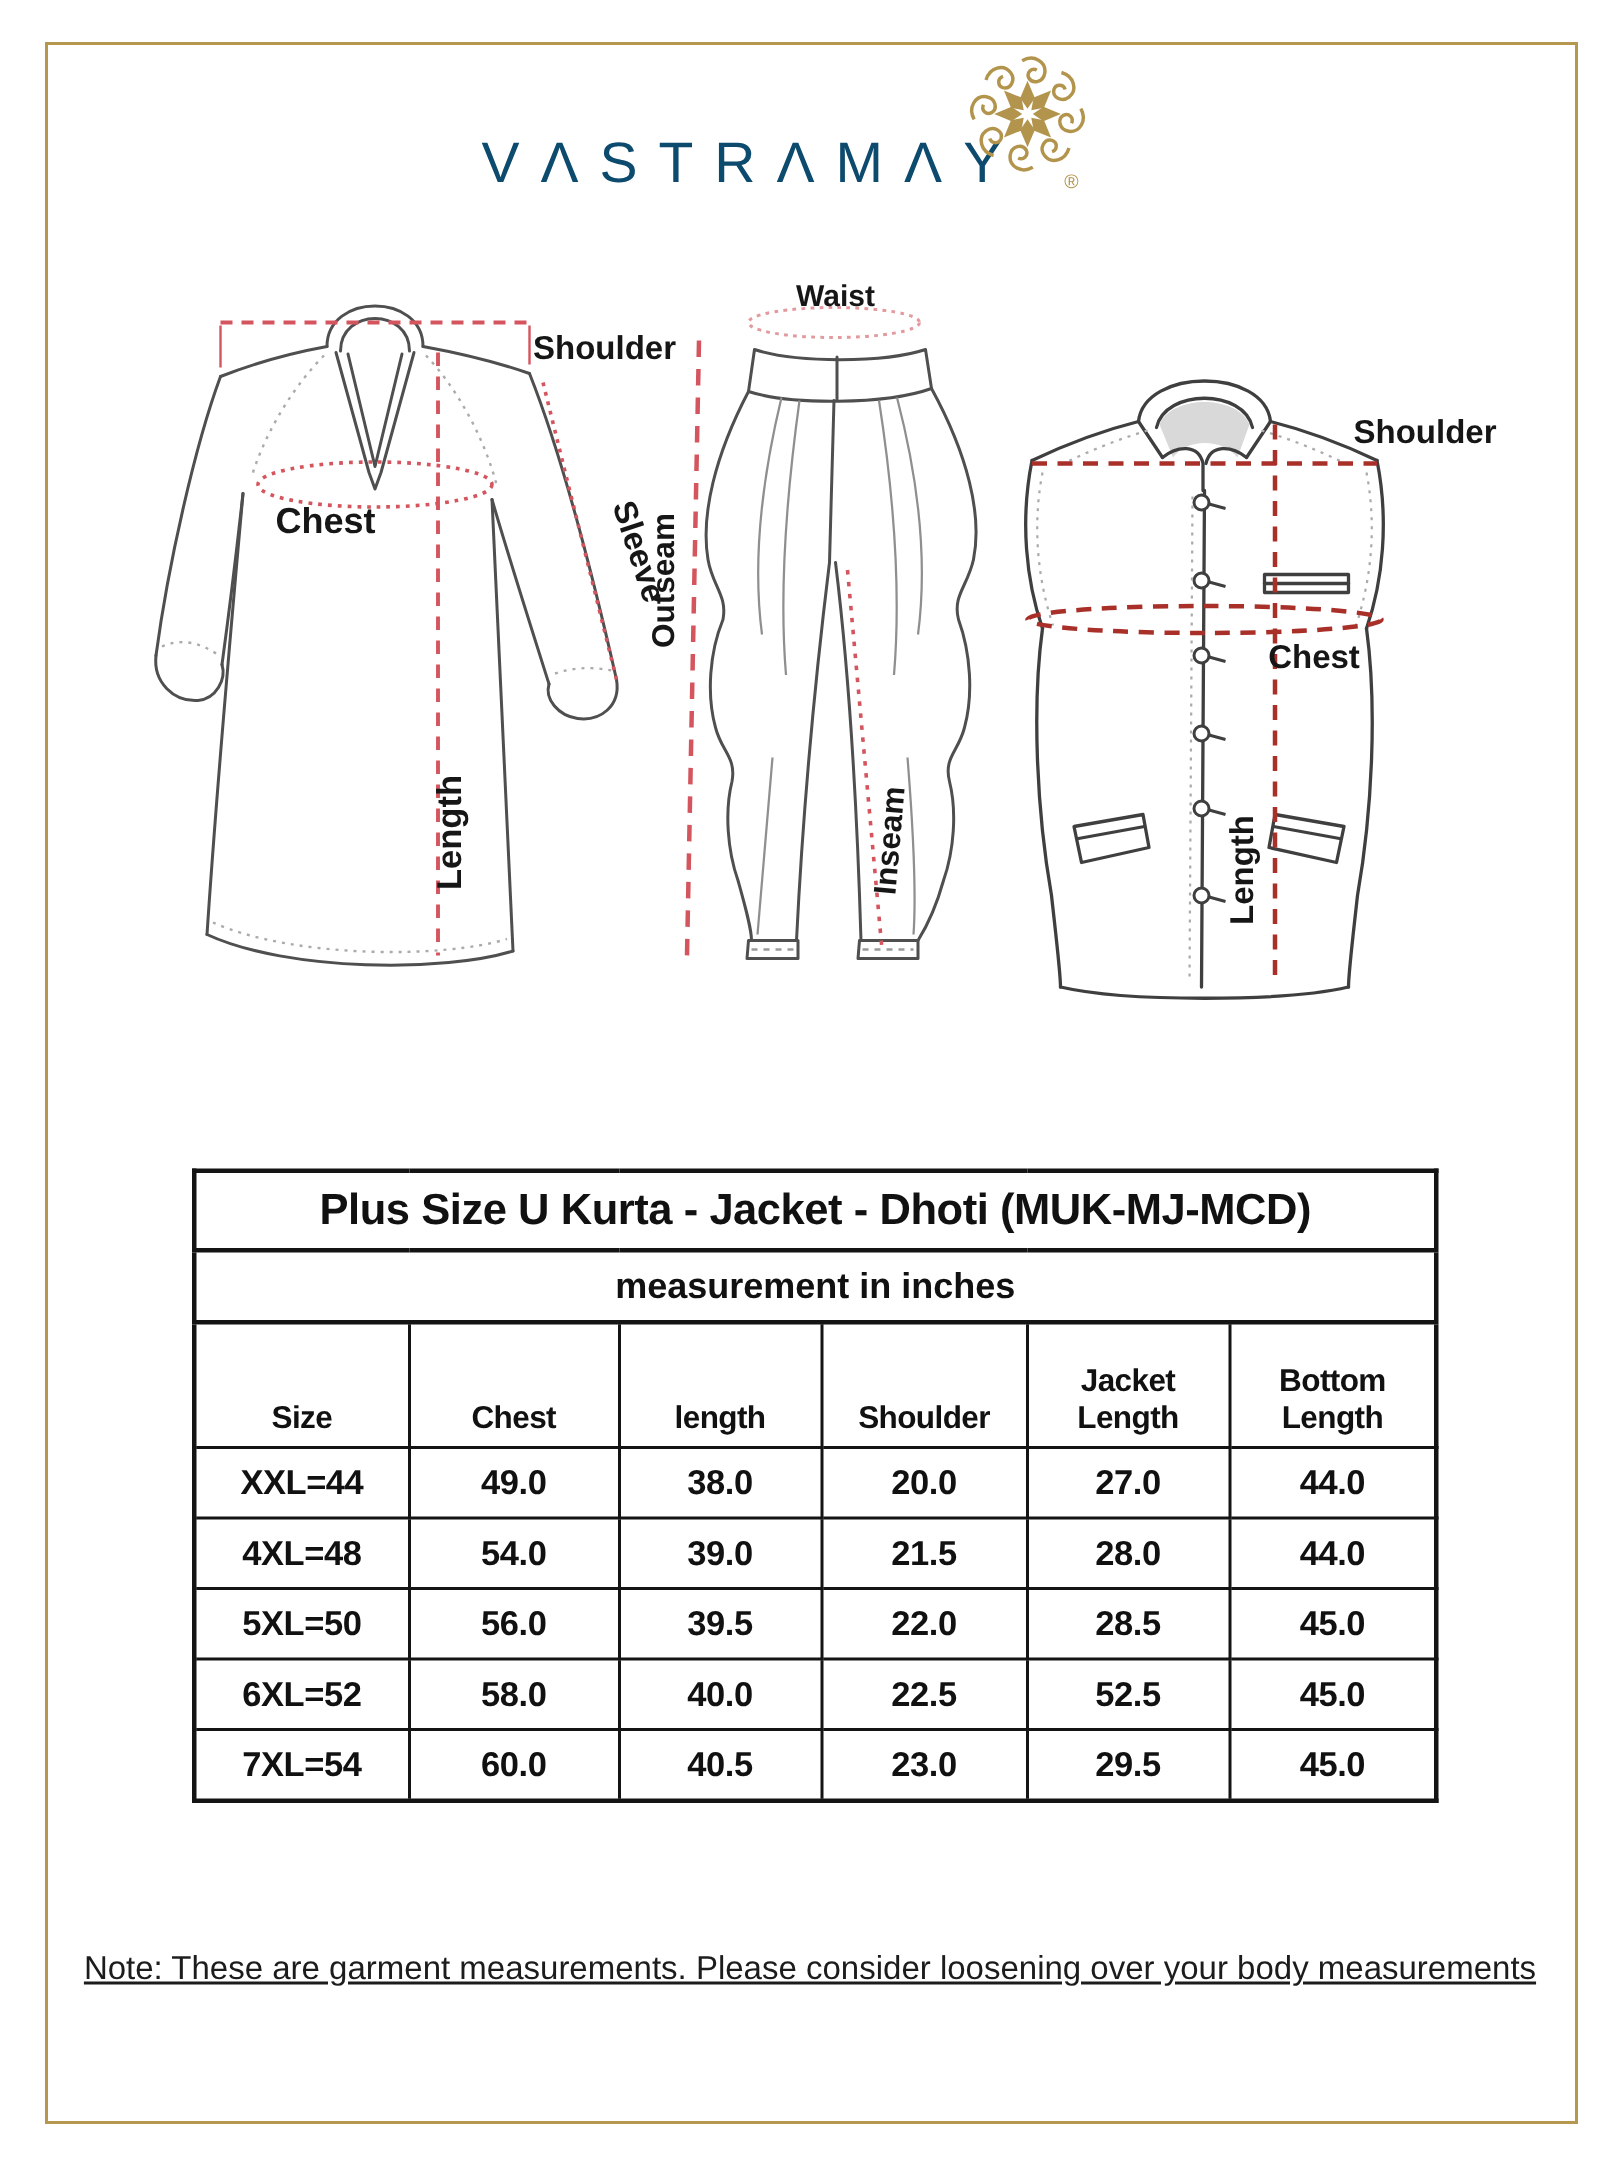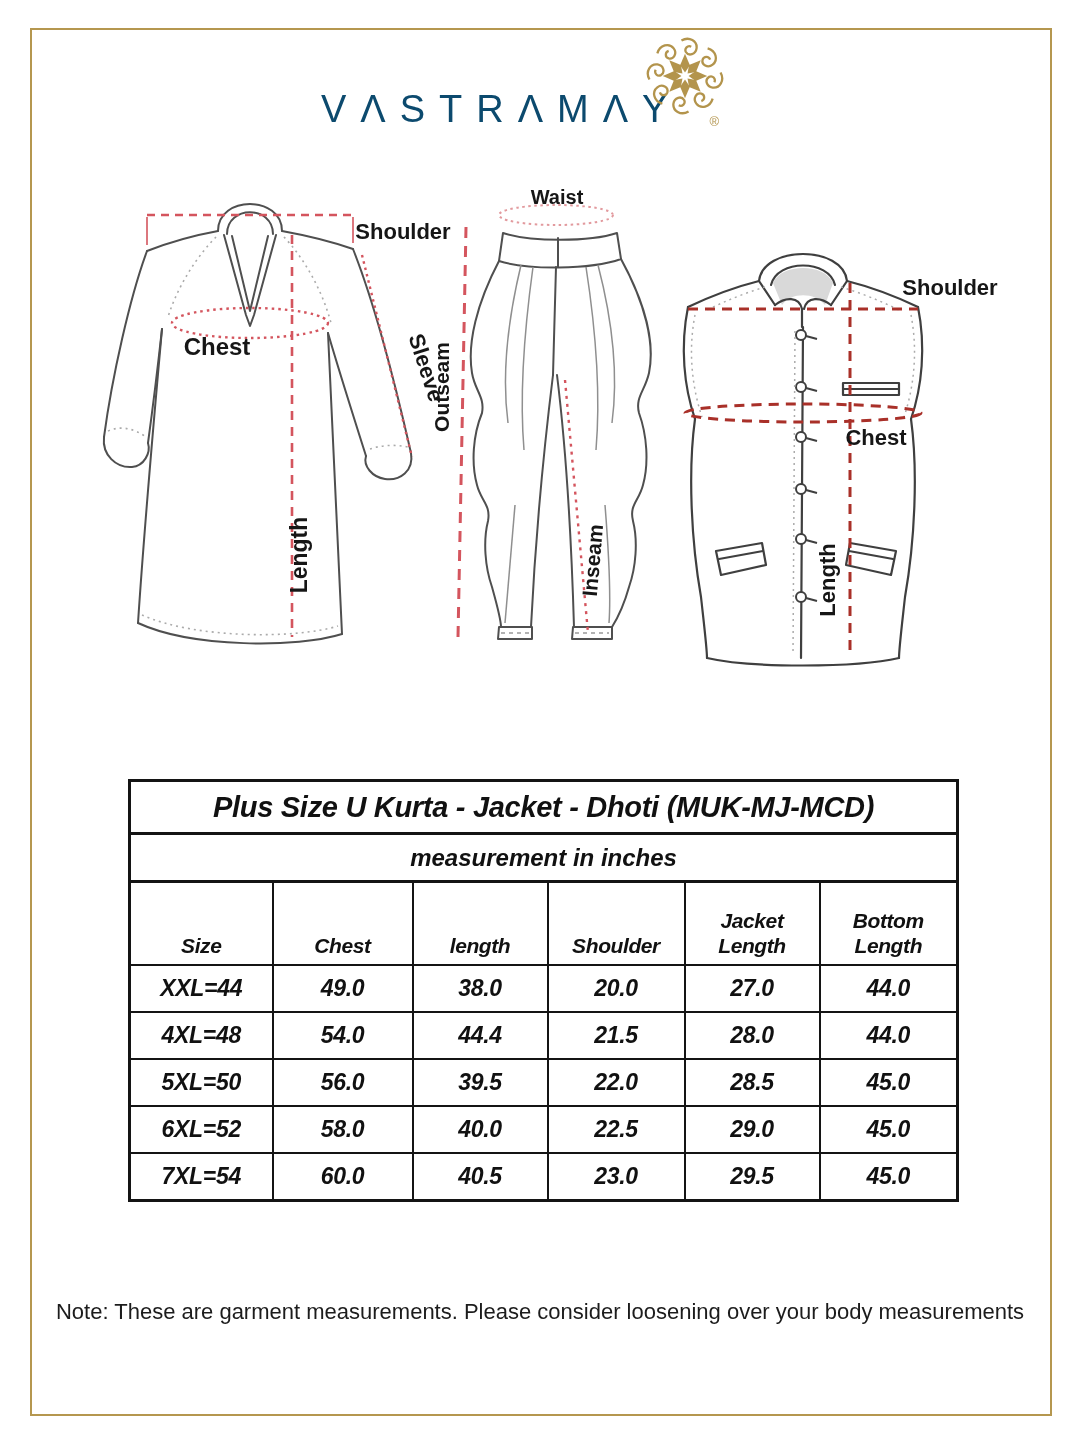"Plus Size U Kurta -" .size-table { font-style: italic -> none }
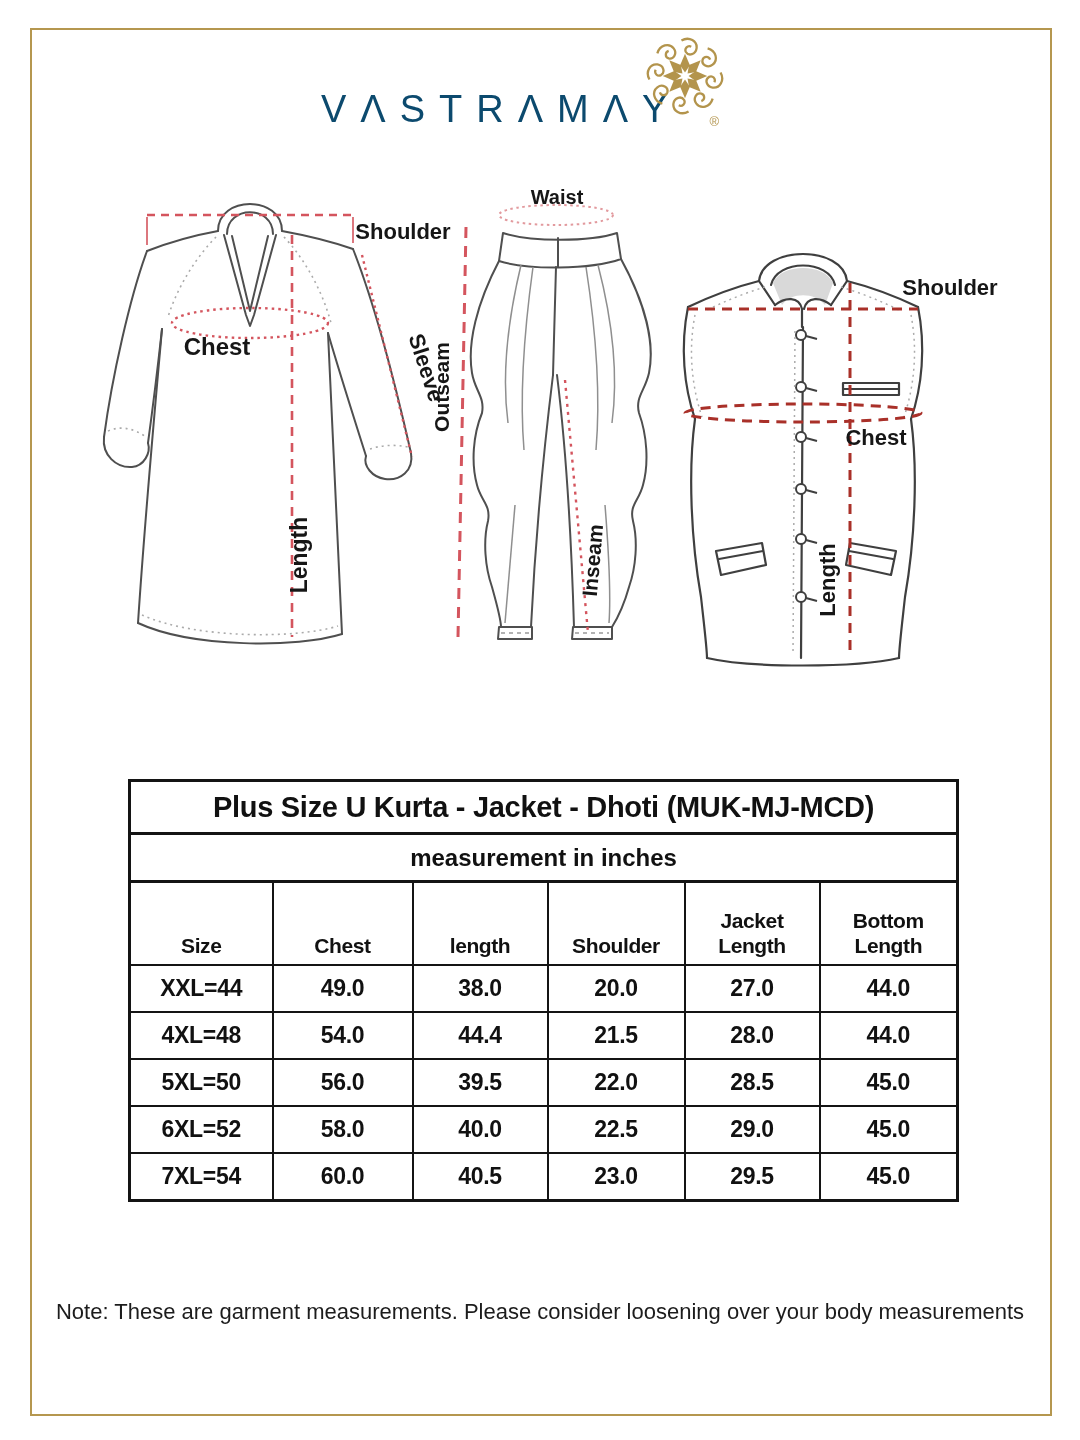"44.4" td.t-cell { text: 44.4 -> 39.0 }
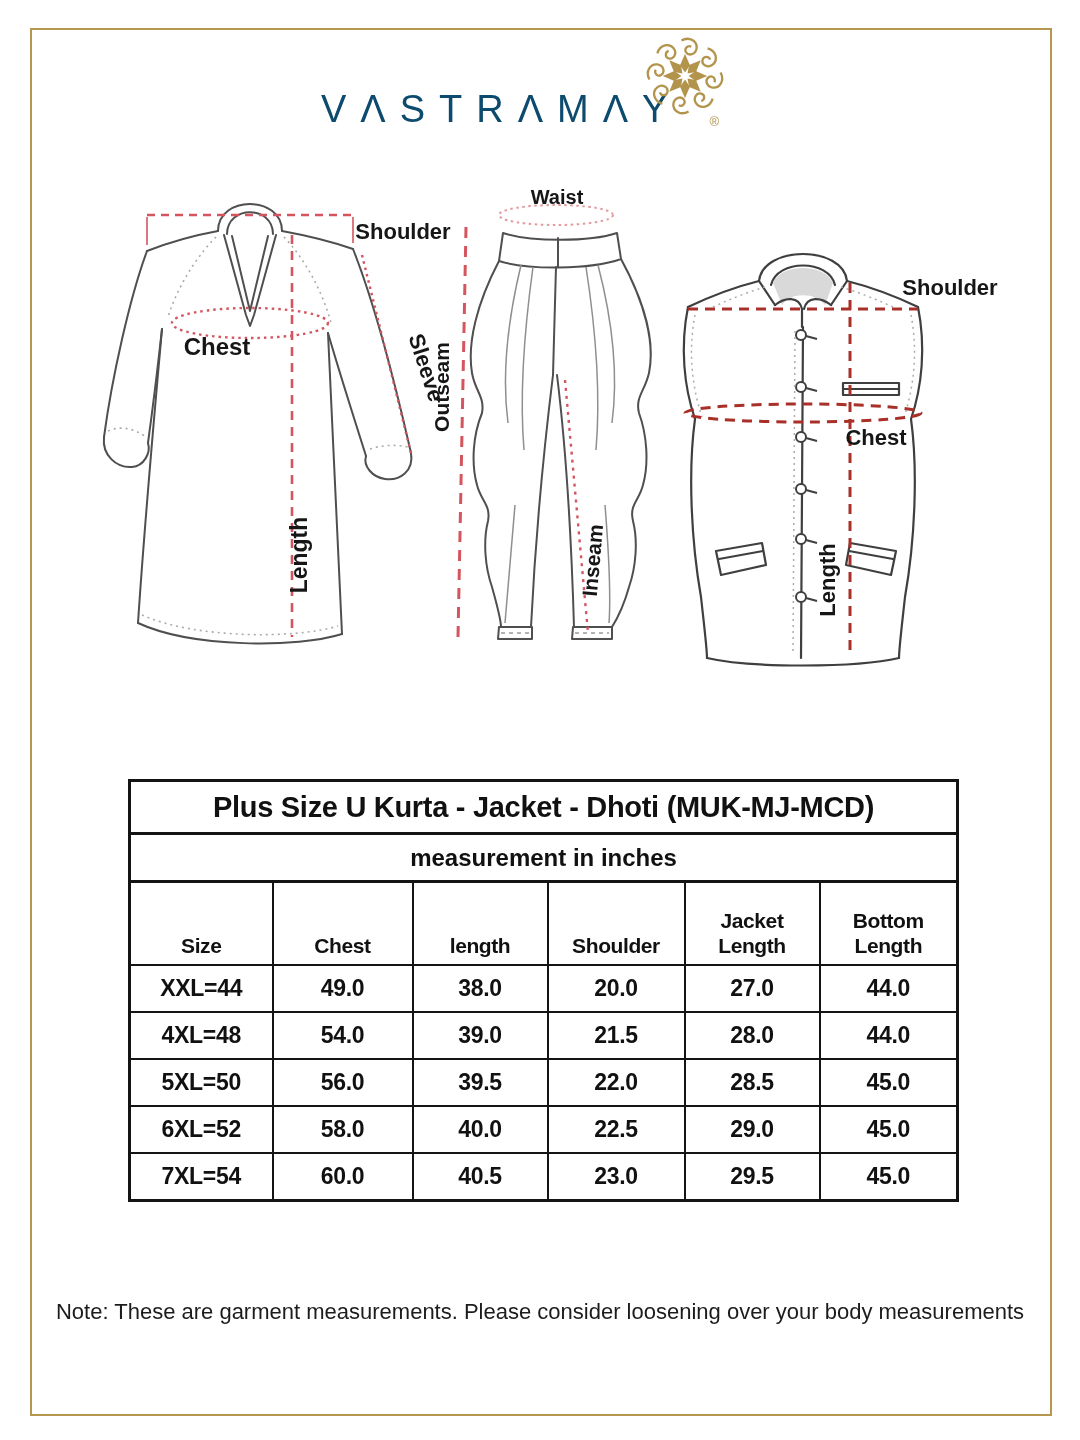"29.0" td.t-cell { text: 29.0 -> 52.5 }
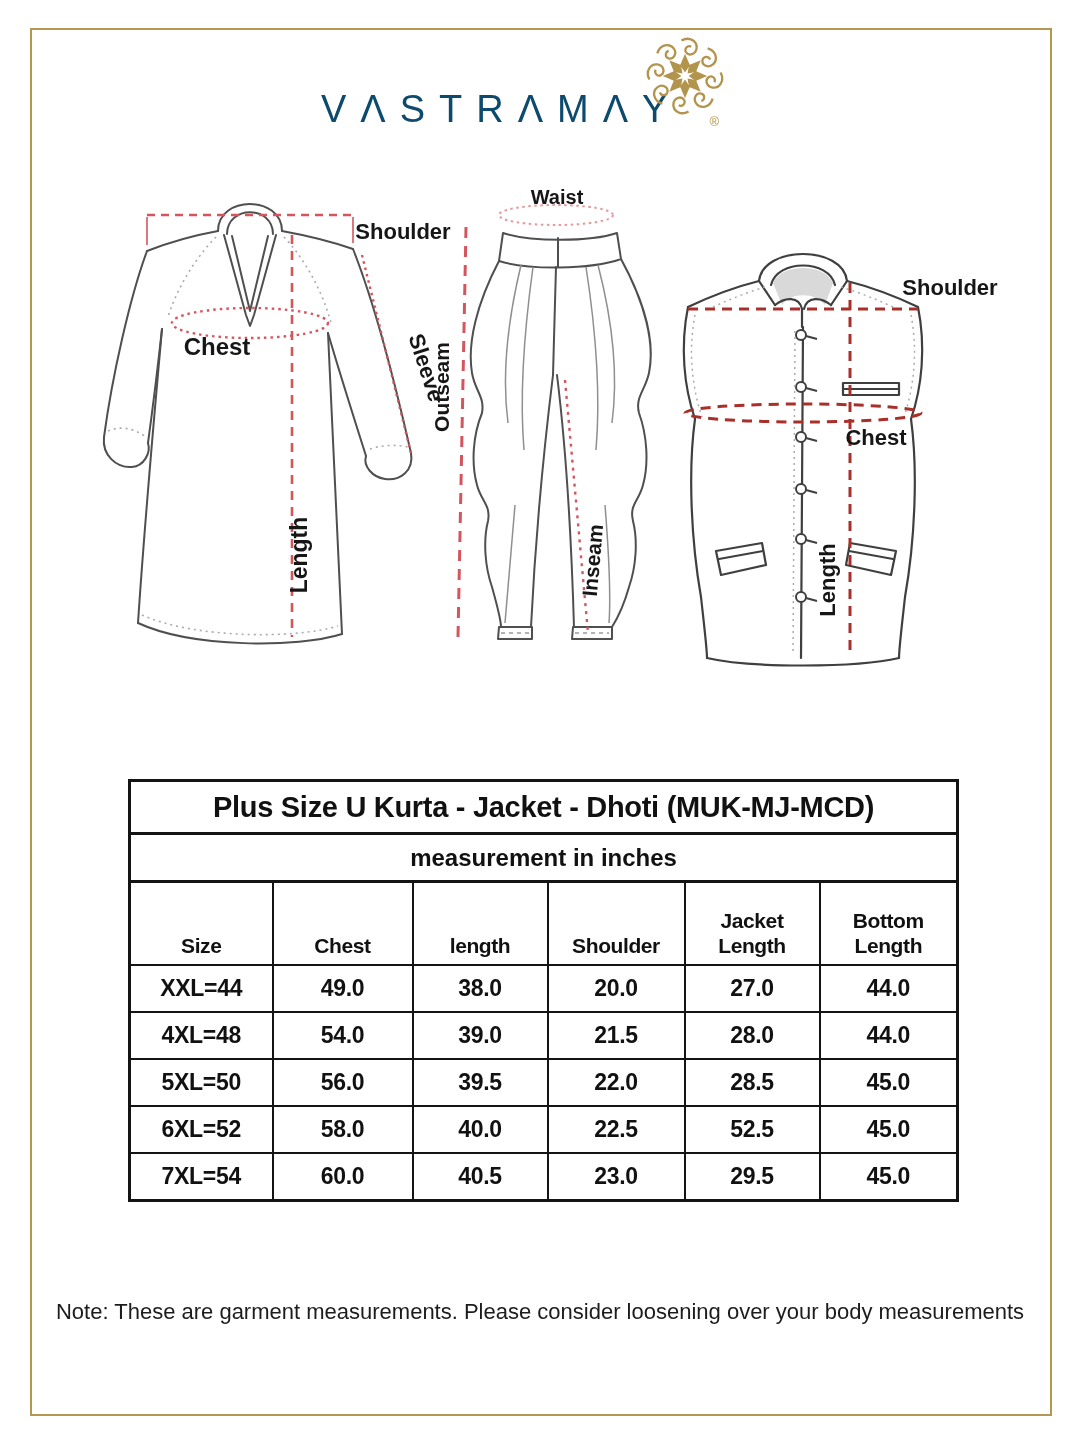"Note: These are garment measurements." .note { text-decoration: none -> underline }
